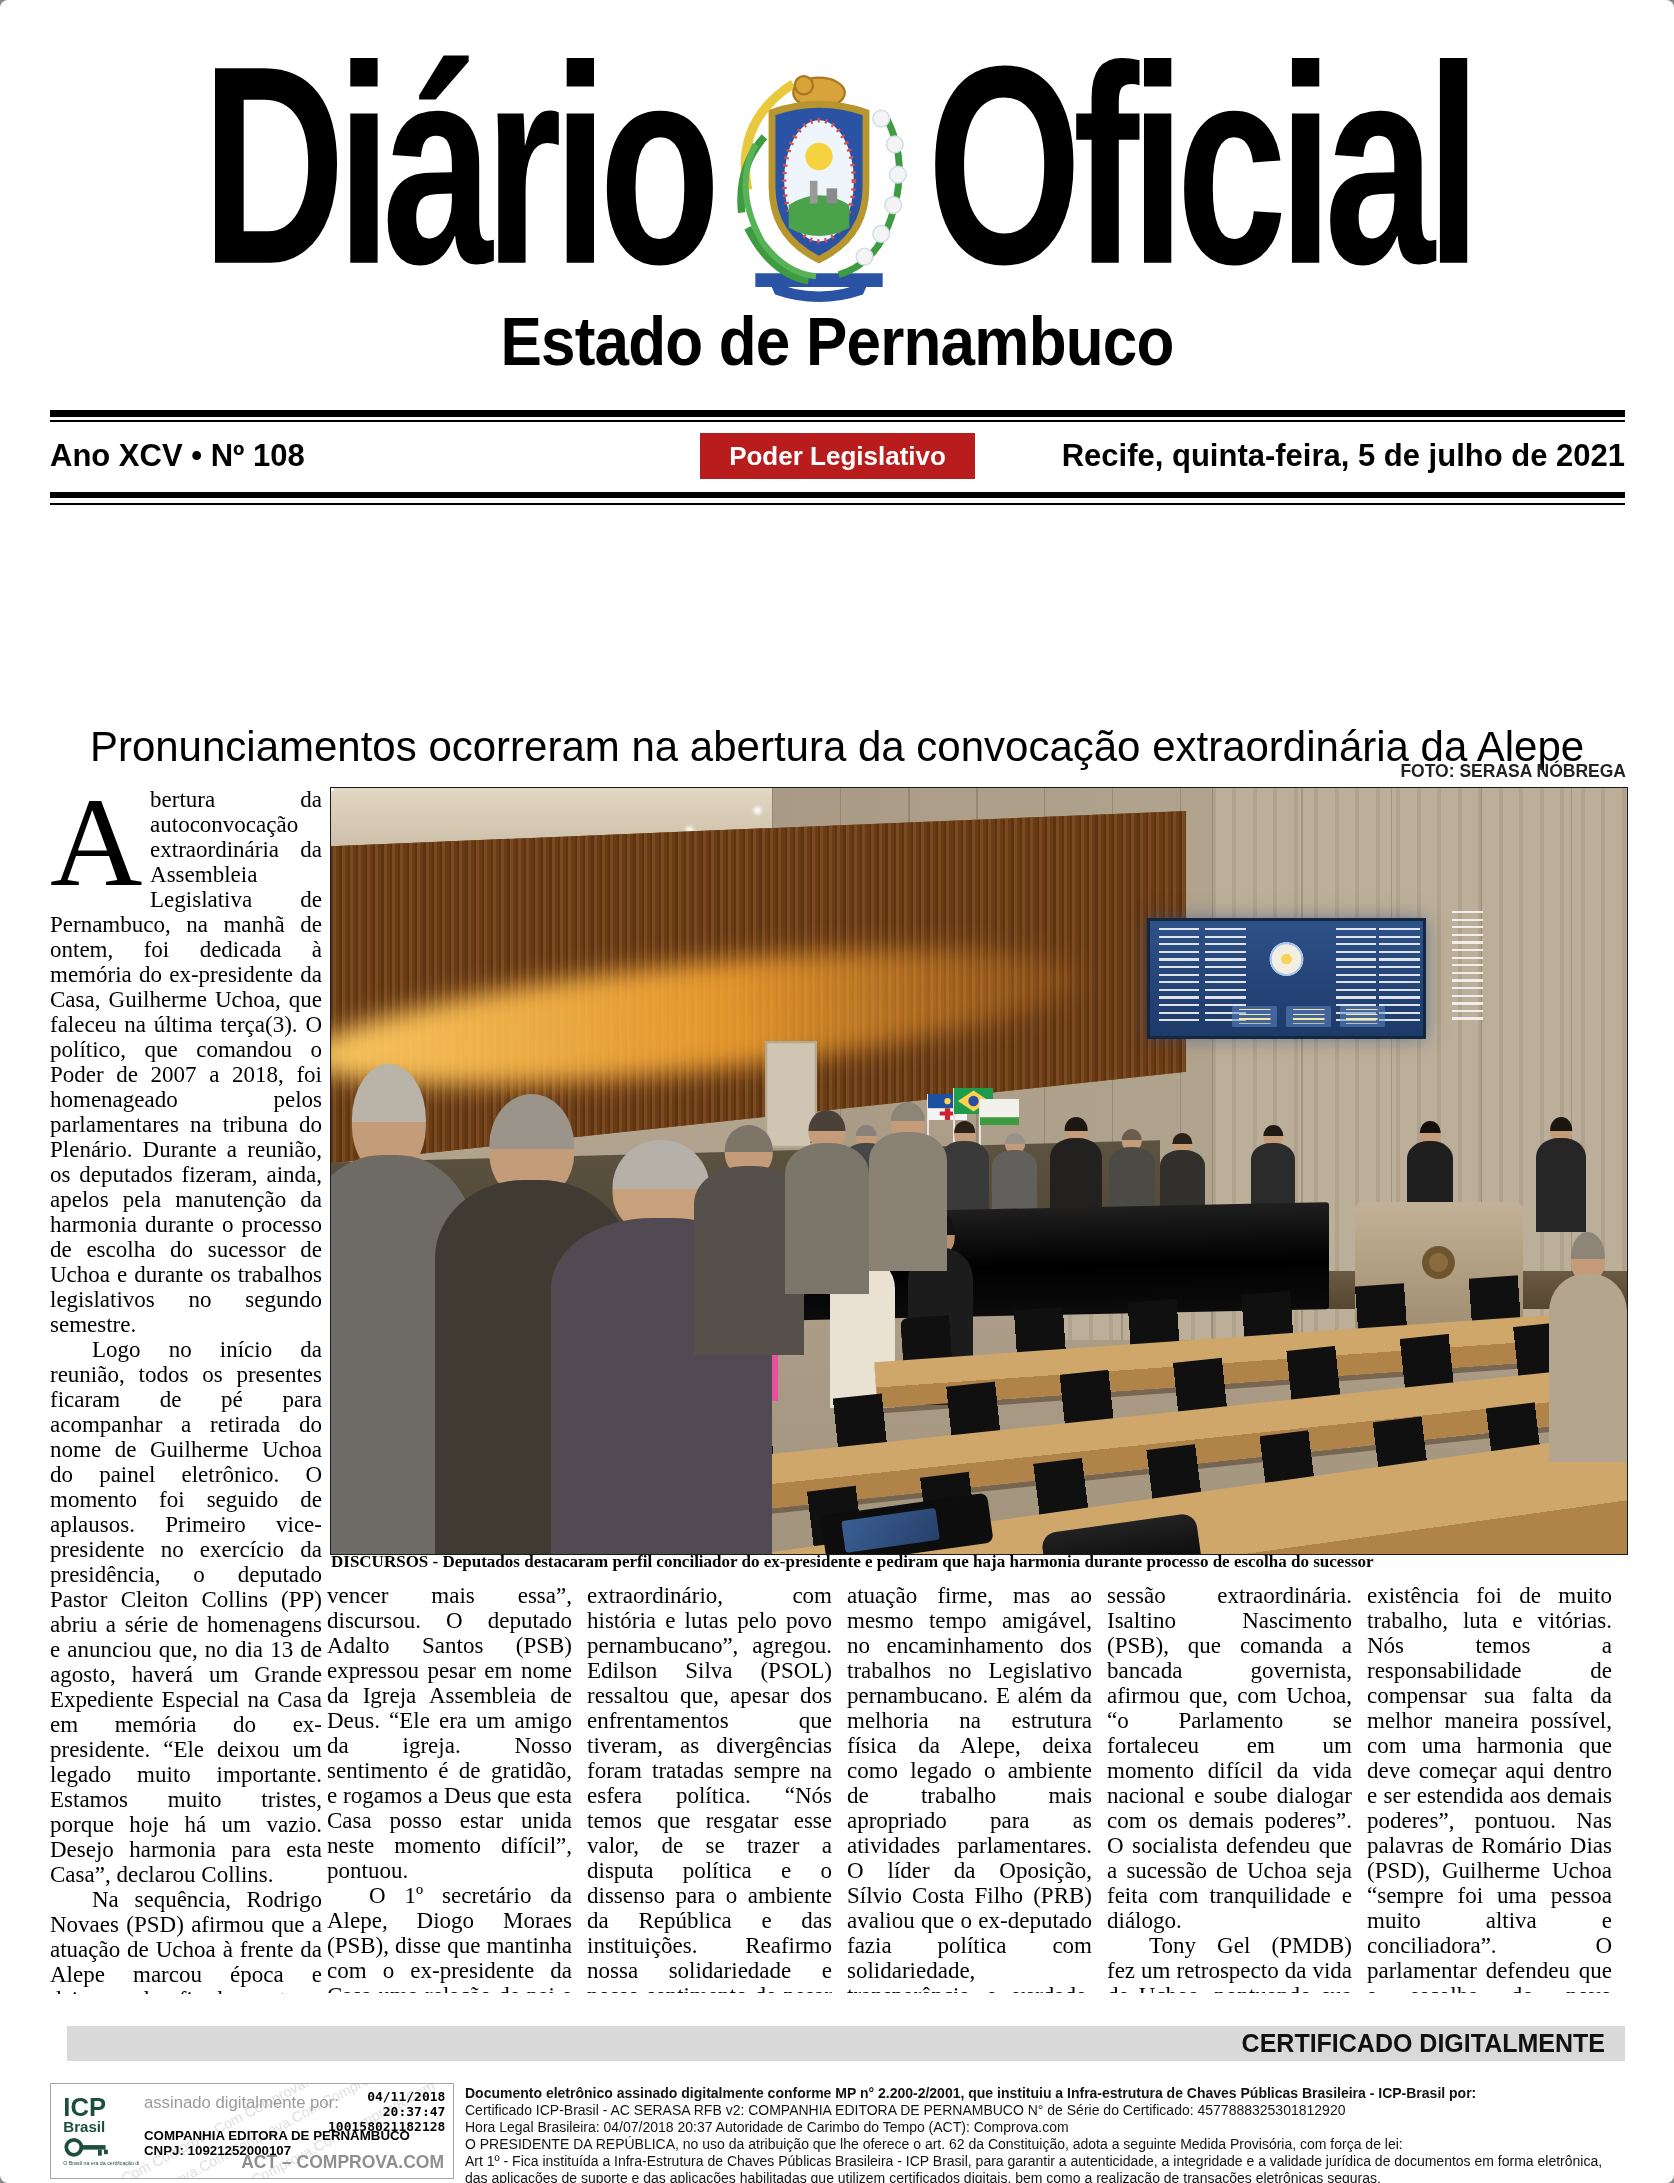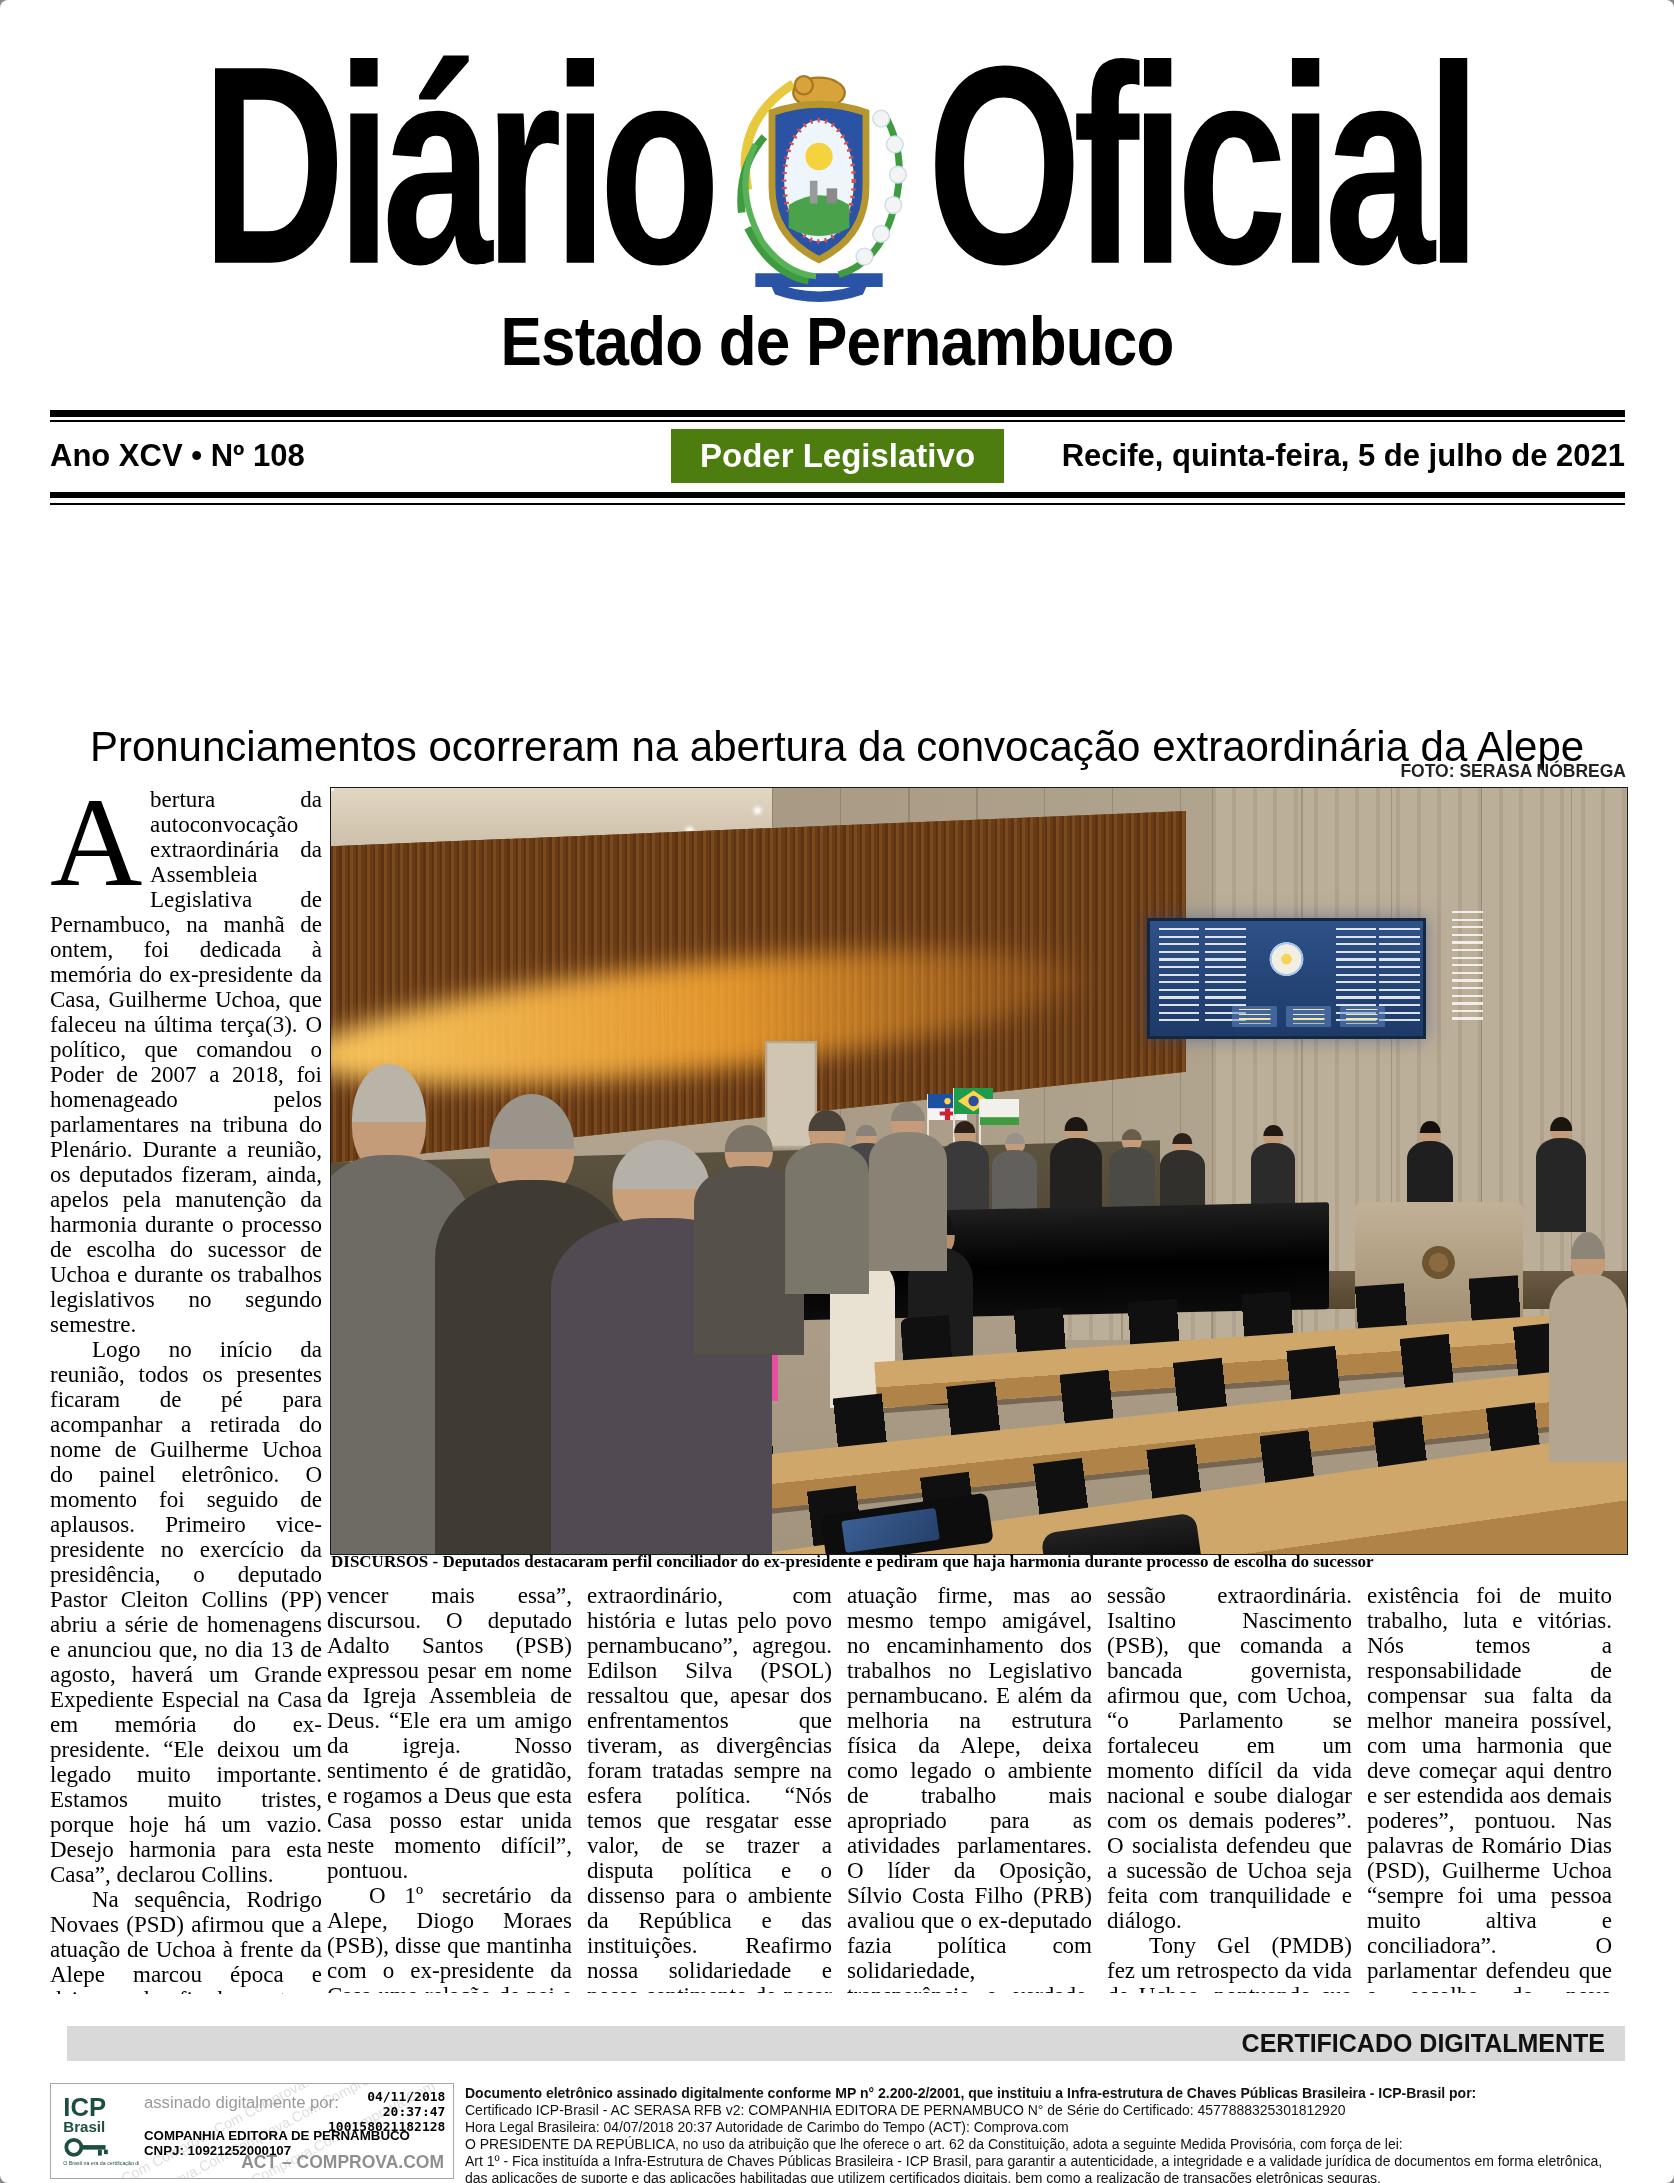"Poder Legislativo" .info-box { background: #4d7c0f -> #b91c1c; font-size: 33px -> 26px }
